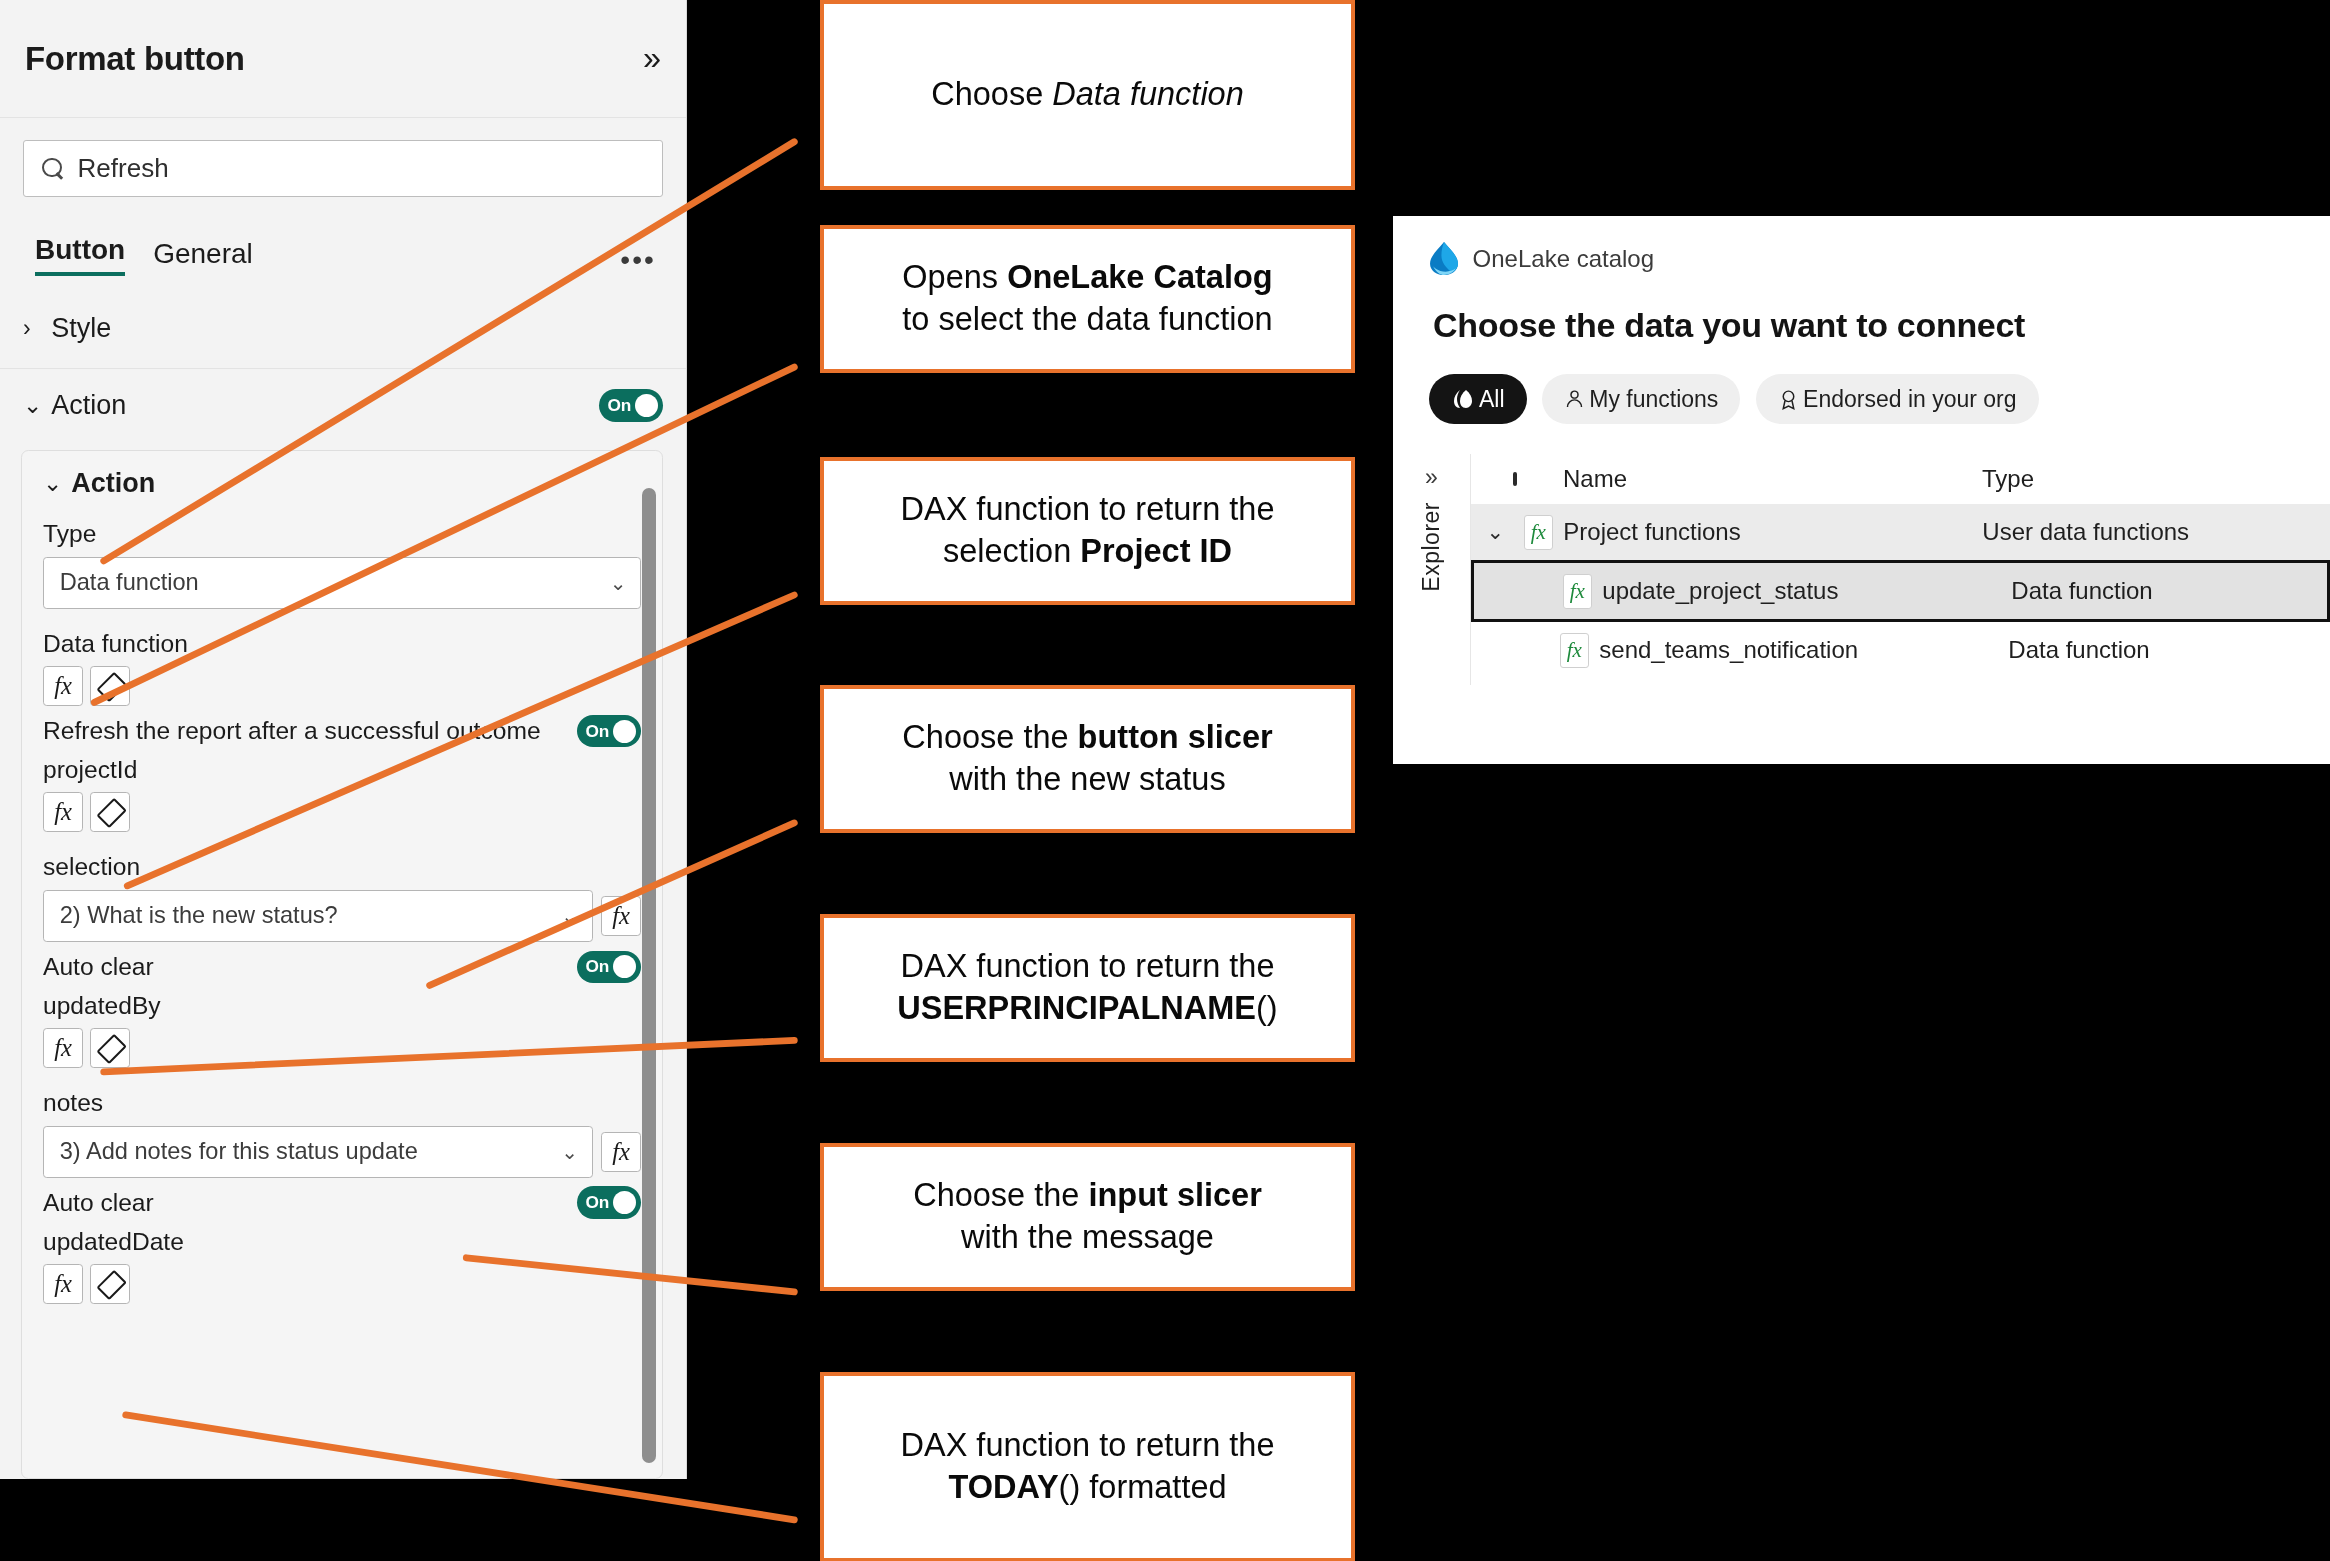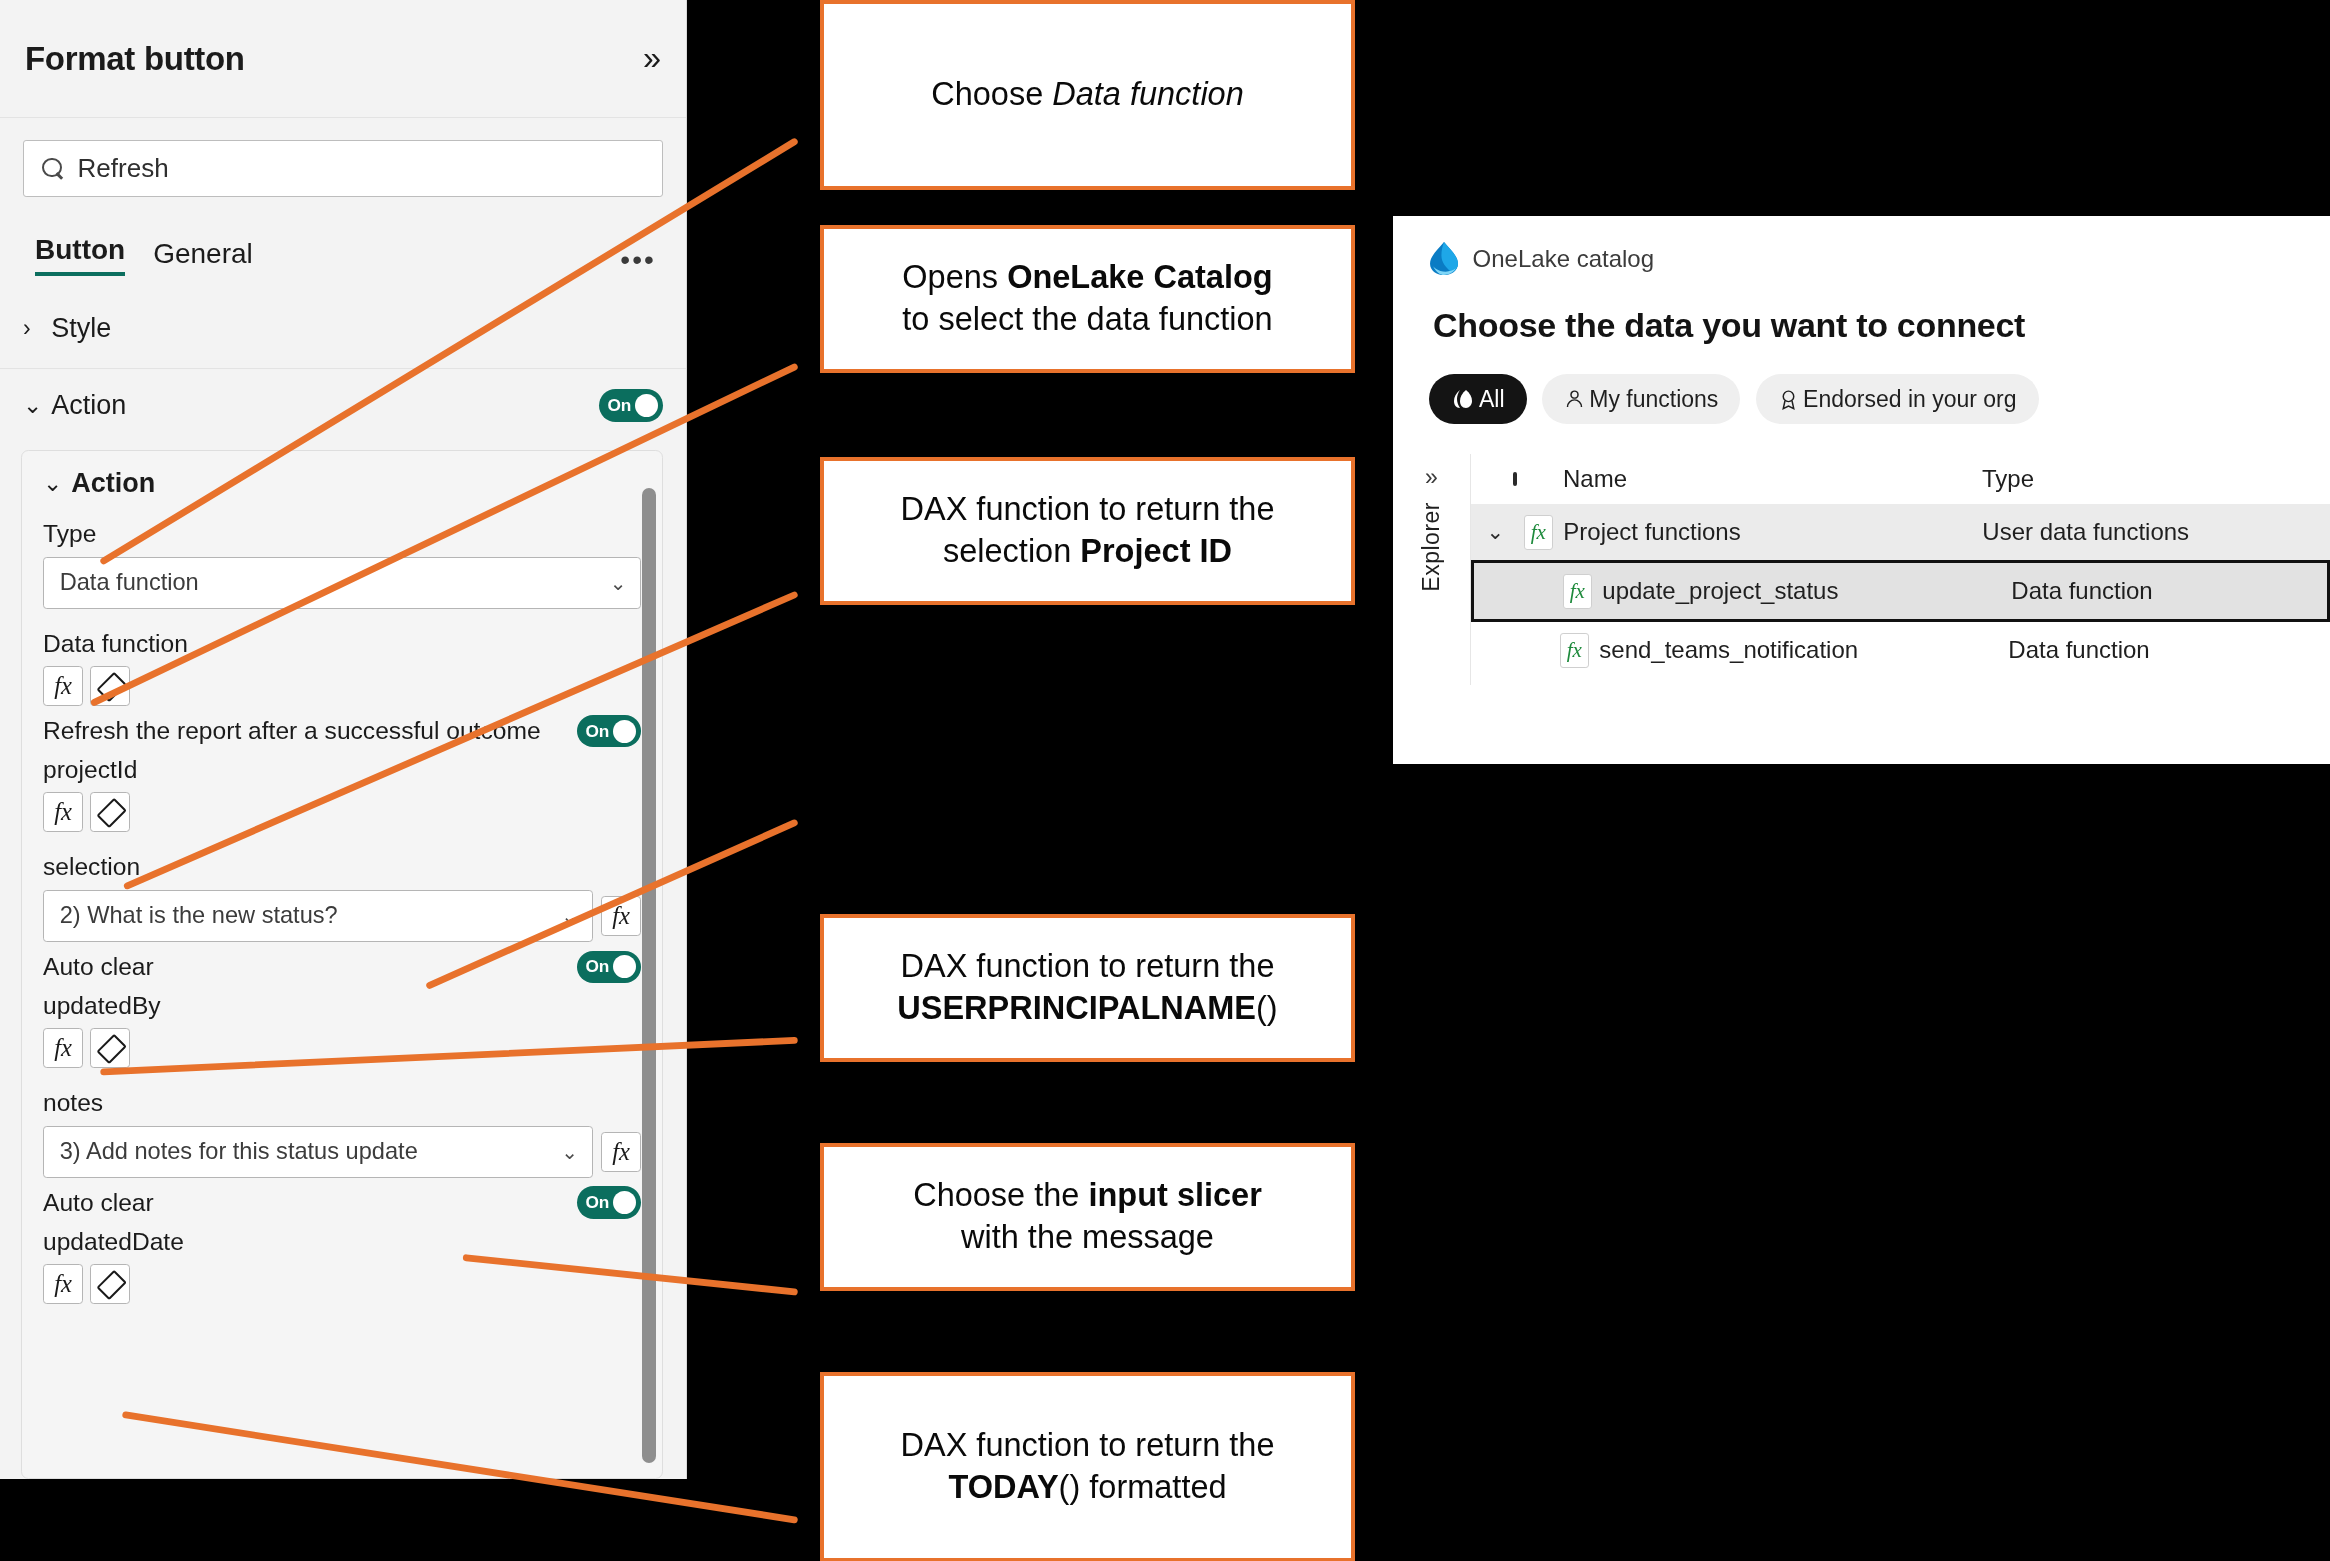"Choose the button slicer" div.callout { html: none -> <div> <p>Choose the <b>button slicer</b><br>with the new status</p> </div> }
